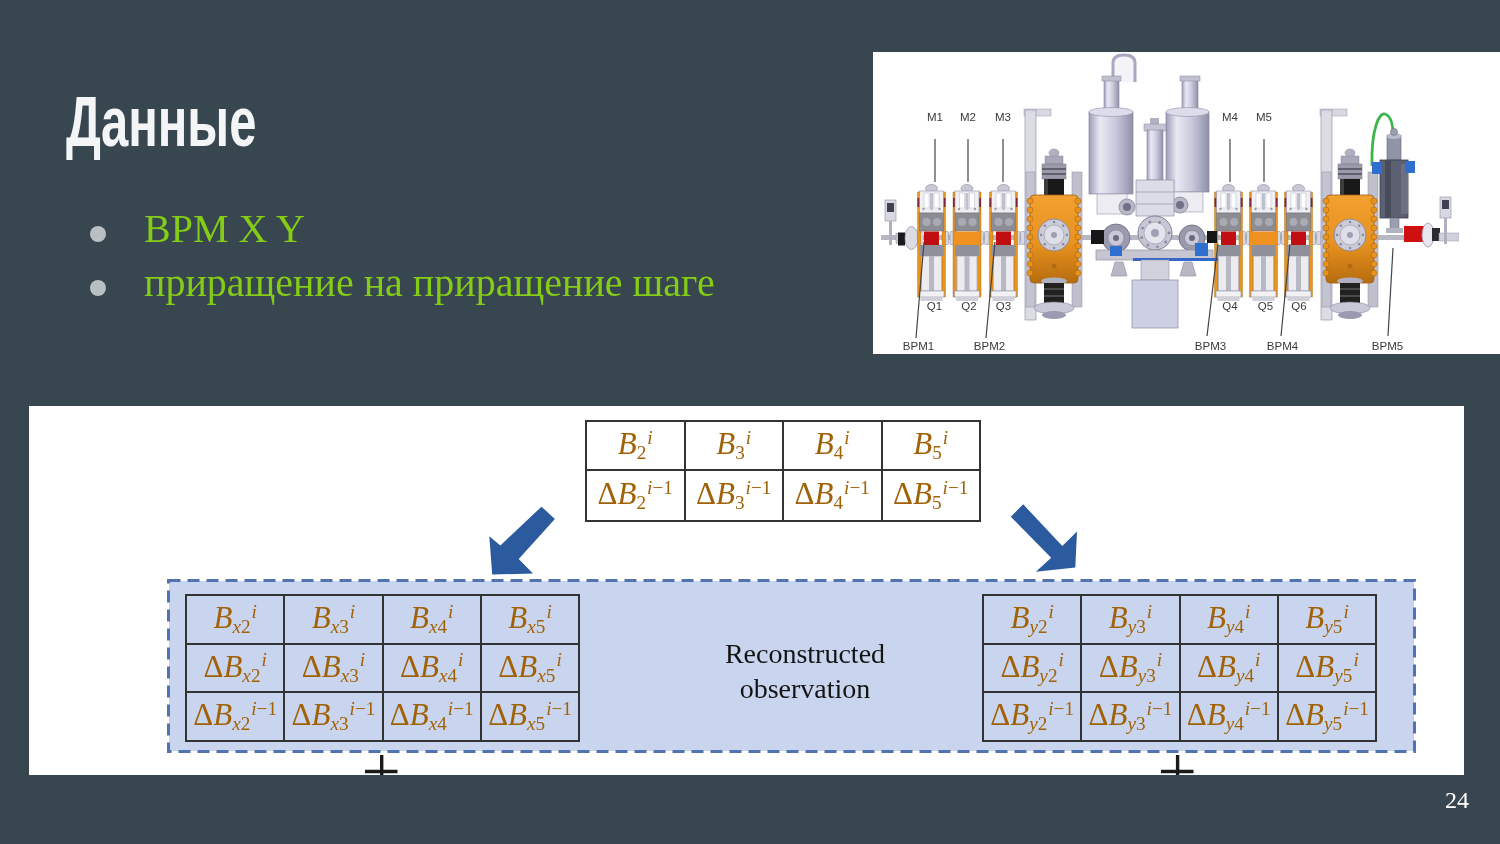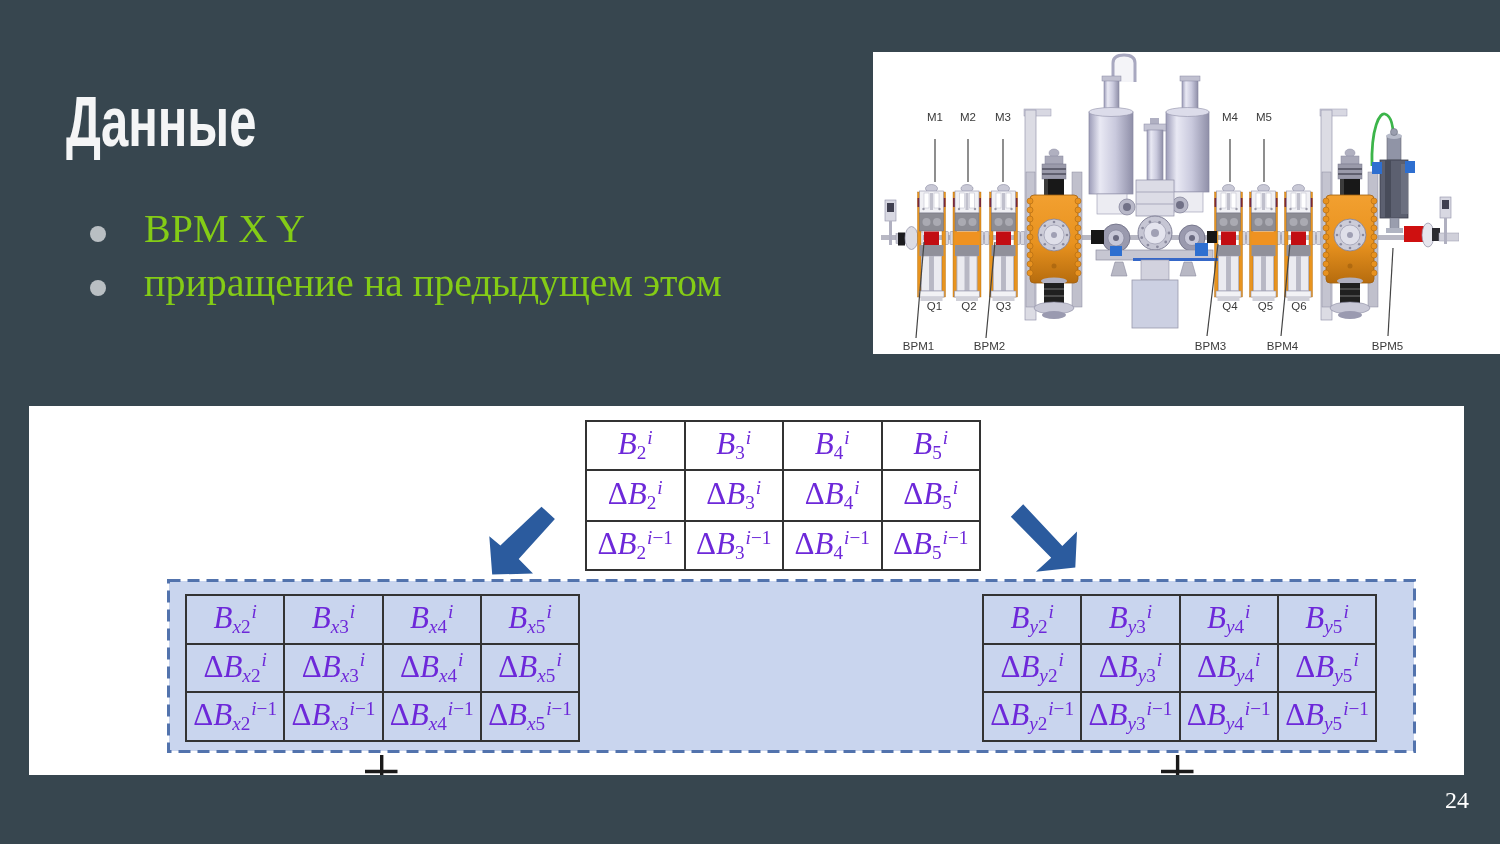"приращение на предыдущем этом" li { text: предыдущем этом -> приращение шаге }
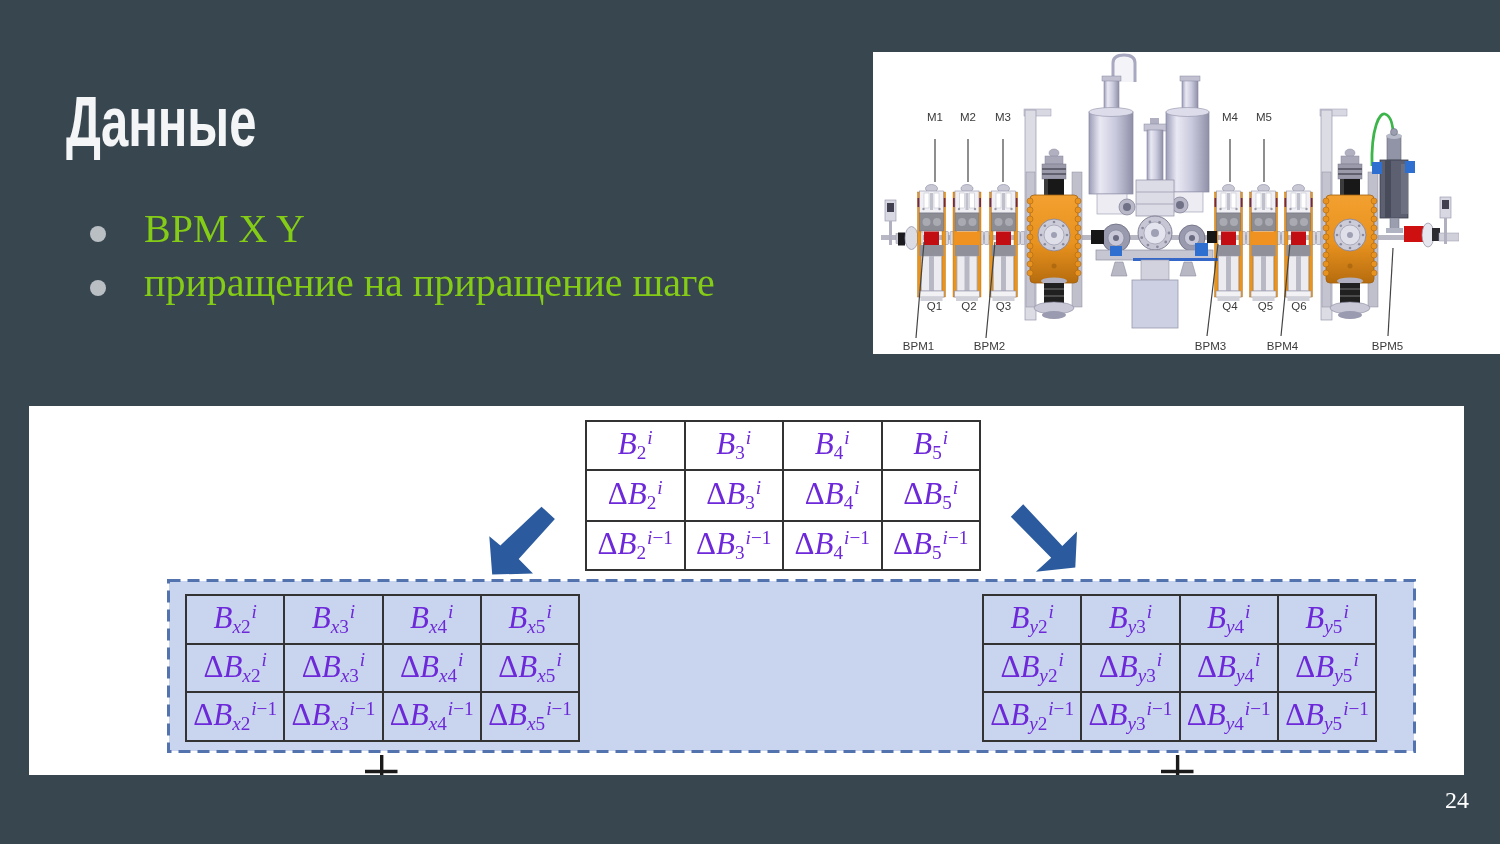"B2i" table.mt td { color: #6d28d9 -> #a16207 }
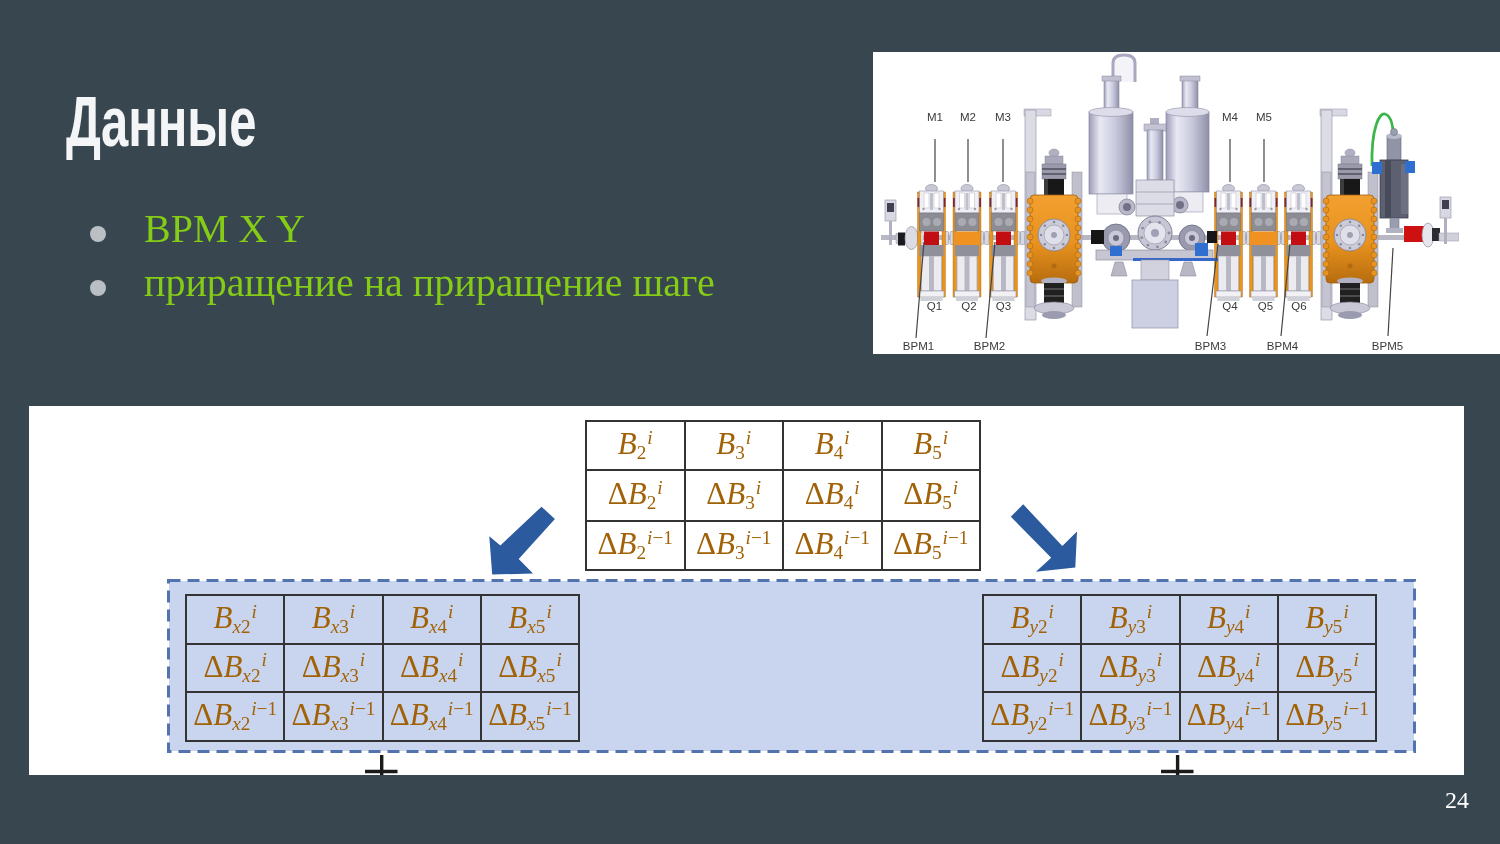"ΔB2i" tr { html: <tr> <td><span>Δ<i>B</i><sub>2</sub><sup>i</sup></span></td> <td><span>Δ<i>B</i><sub>3</sub><sup>i</sup></span></td> <td><span>Δ<i>B</i><sub>4</sub><sup>i</sup></span></td> <td><span>Δ<i>B</i><sub>5</sub><sup>i</sup></span></td> </tr> -> none }
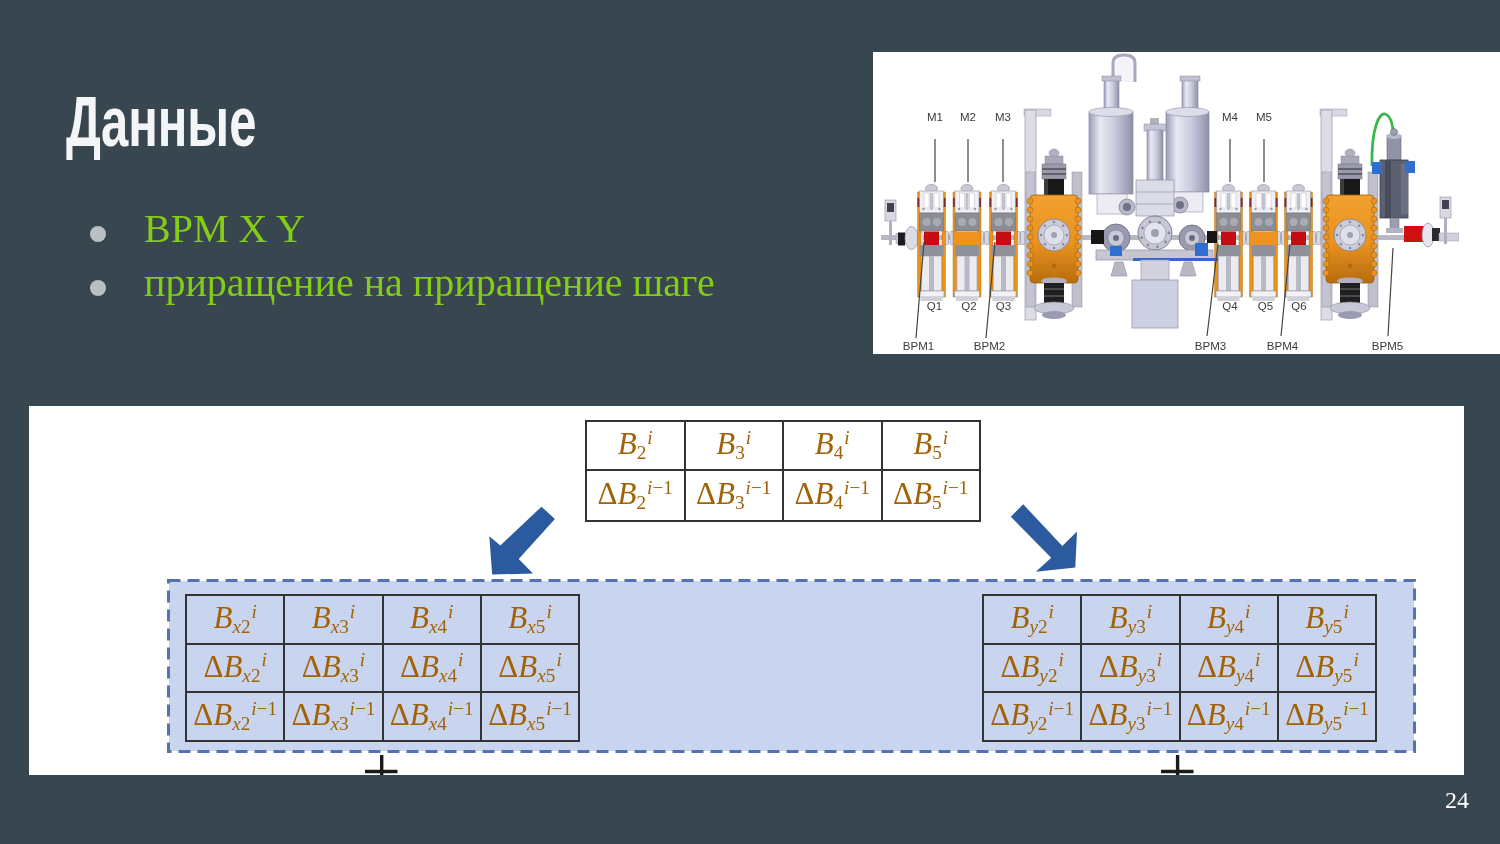"Reconstructed" div { html: none -> <div>Reconstructed<br>observation</div> }
